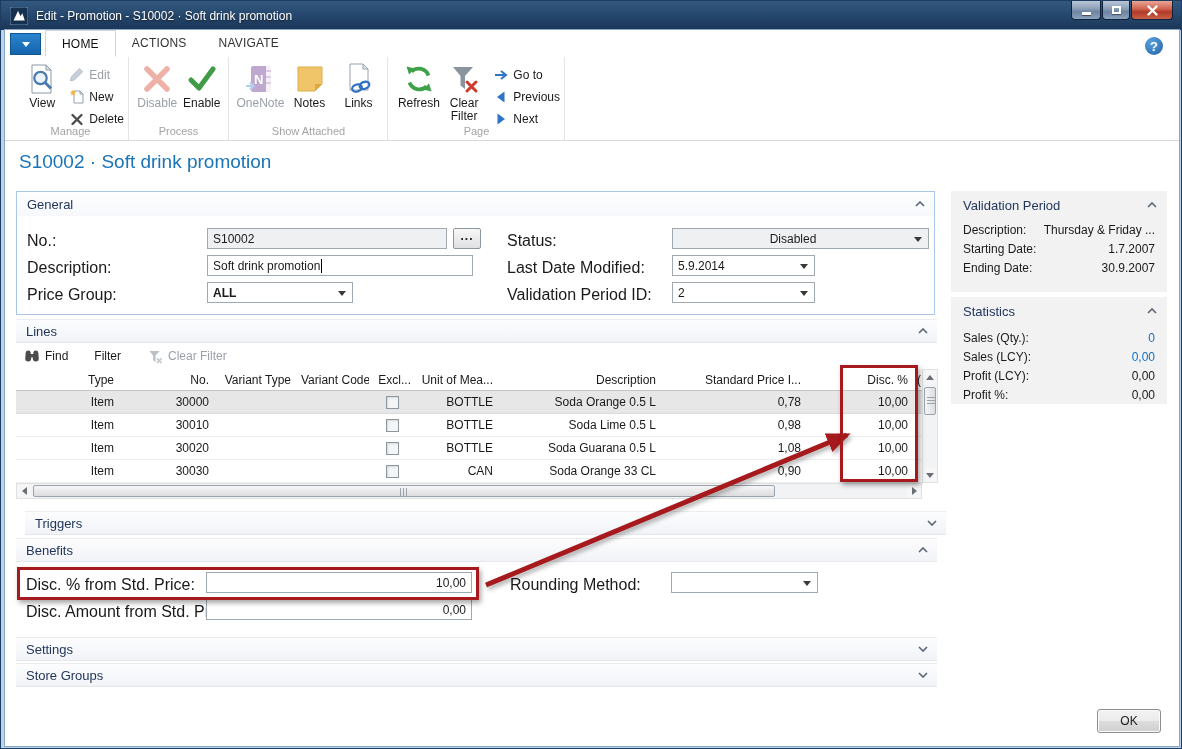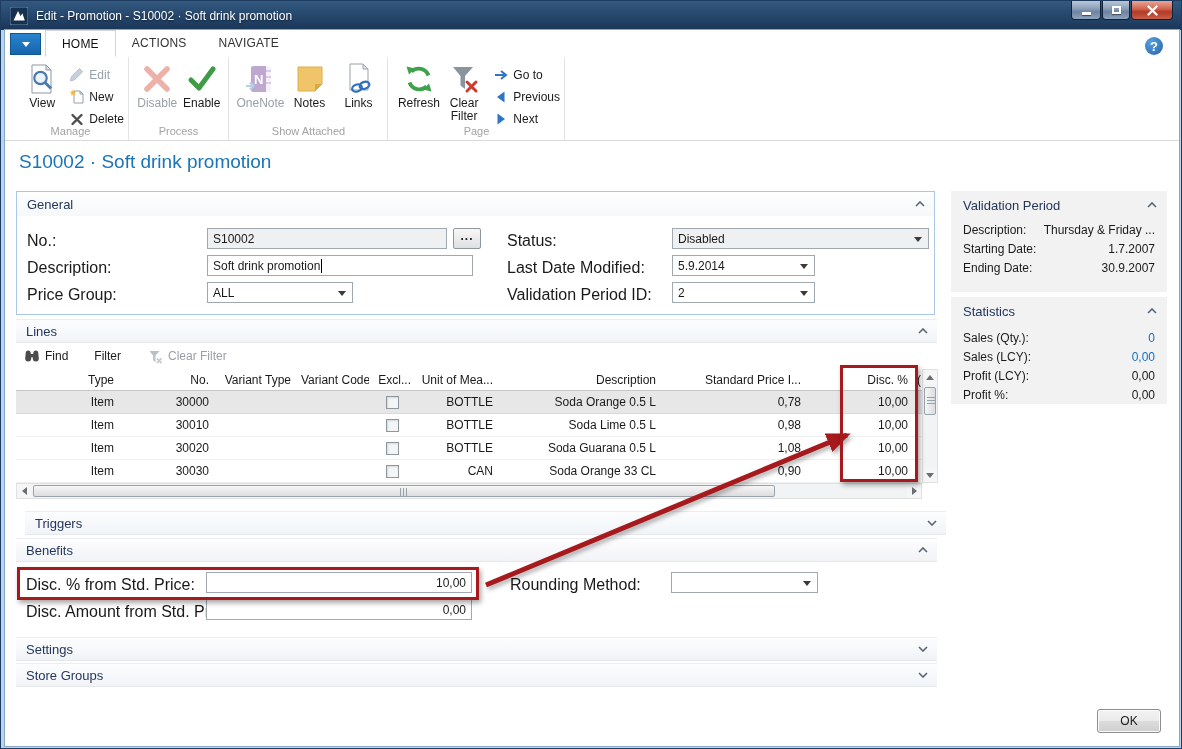"Disabled" .combo.gray { justify-content: none -> center }
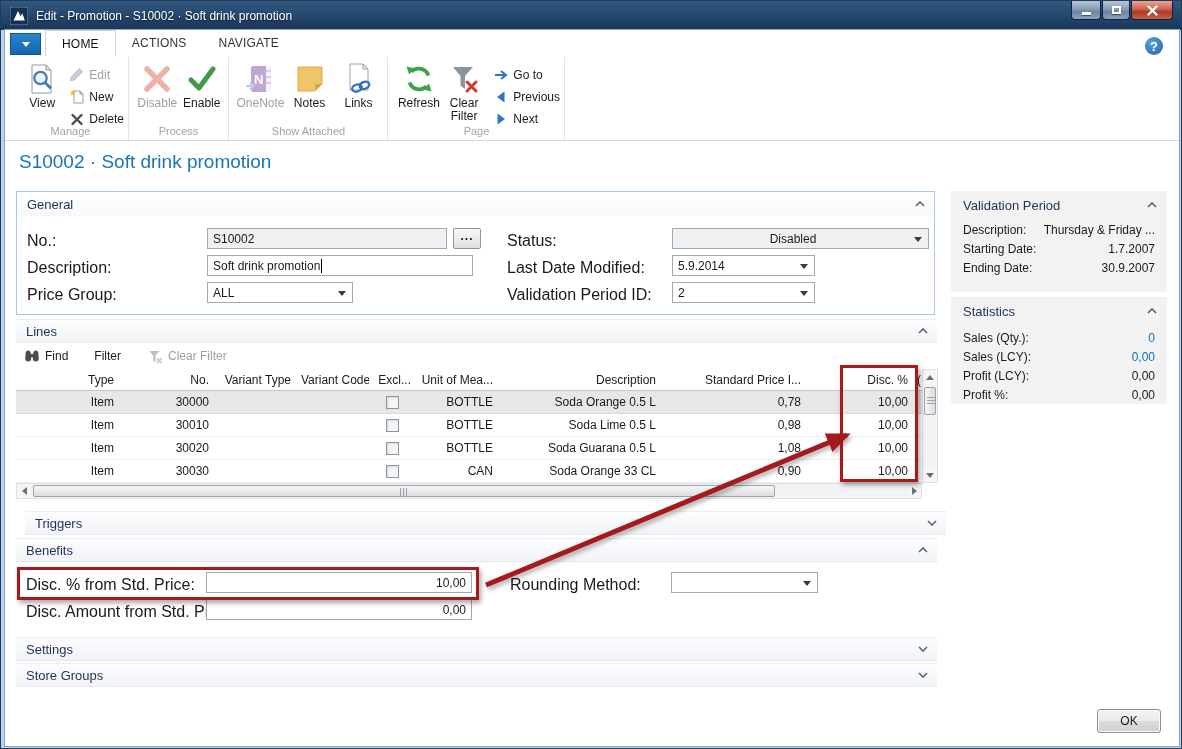"ALL" div.combo { font-weight: none -> bold }
